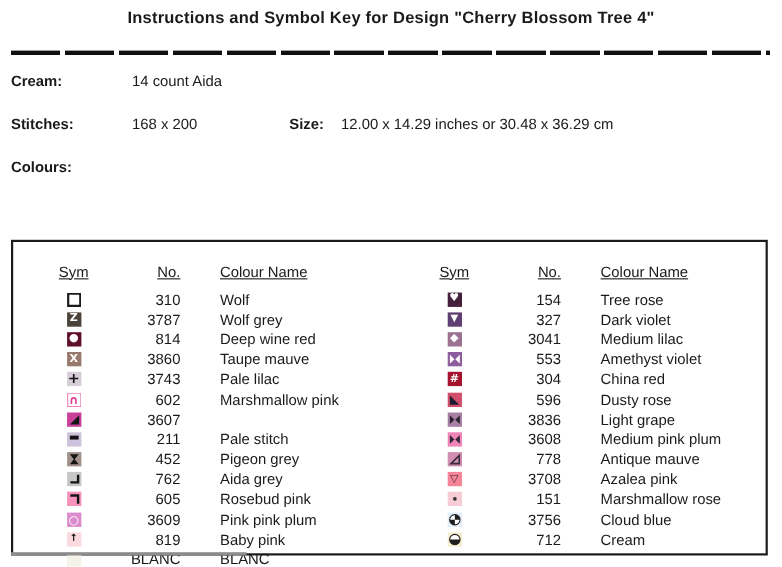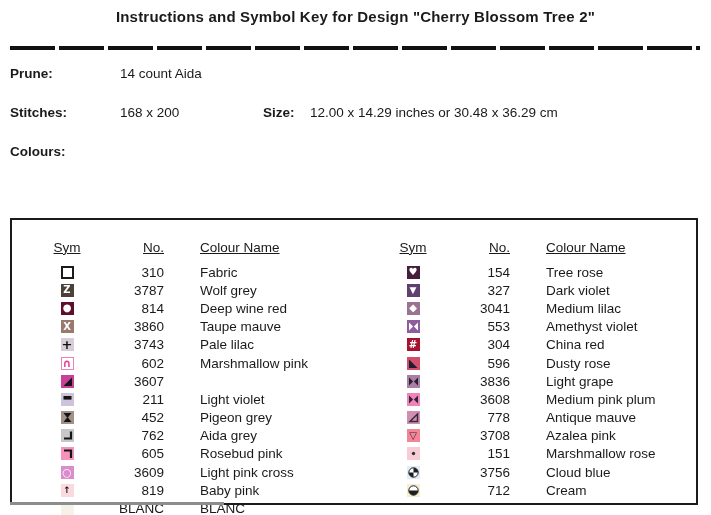"Instructions and Symbol Key for" div.title { text: 2 -> 4 }
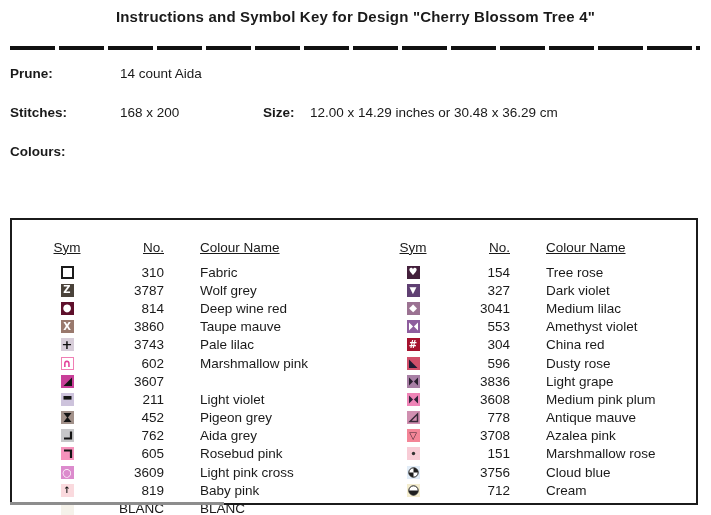"Prune:" span.ilabel { text: Prune -> Cream }
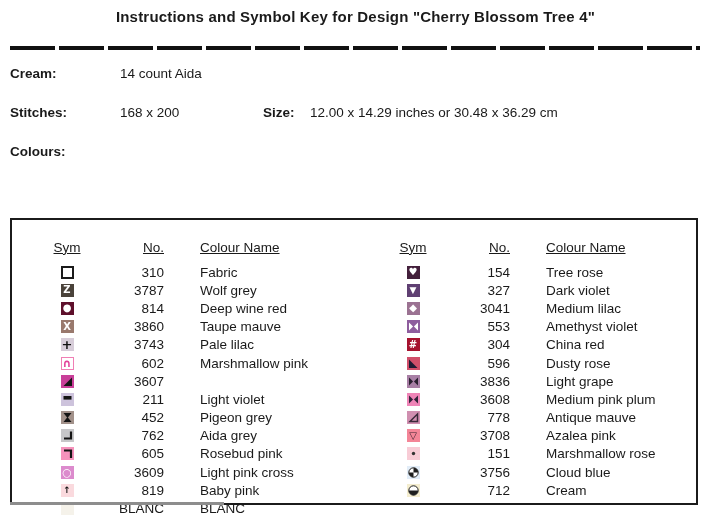"Fabric" span.kname { text: Fabric -> Wolf }
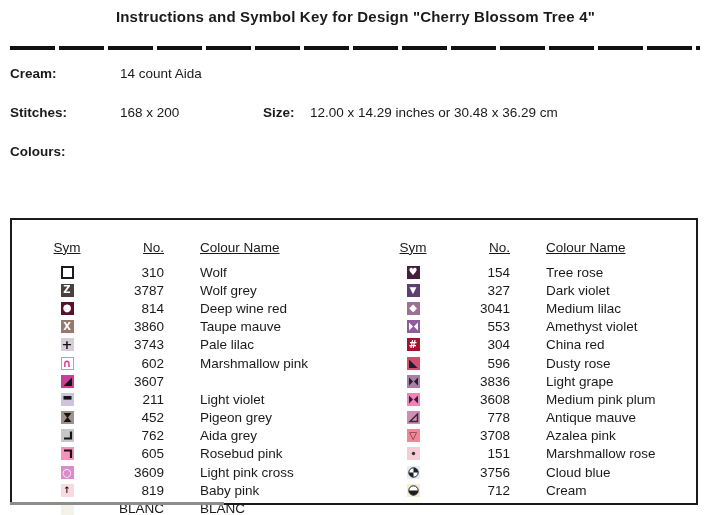"Light violet" span.kname { text: Light violet -> Pale stitch }
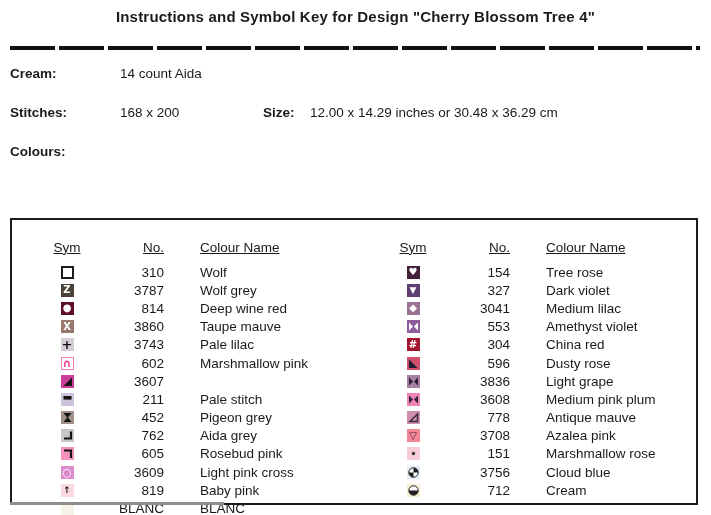"Light pink cross" span.kname { text: Light pink cross -> Pink pink plum }
